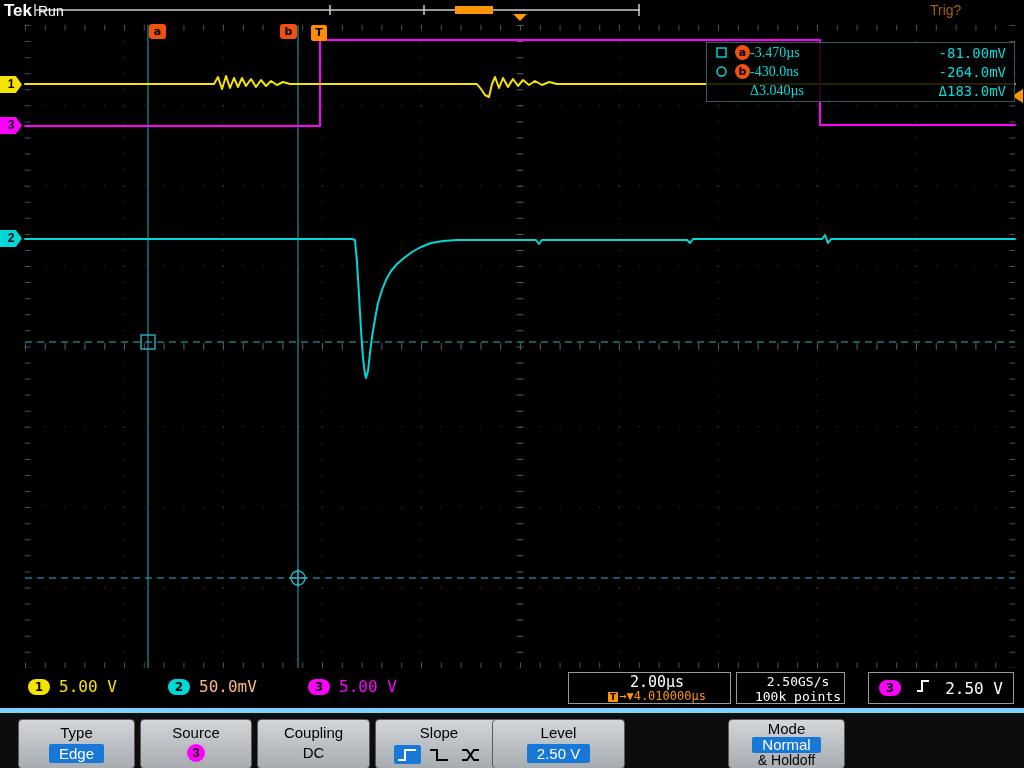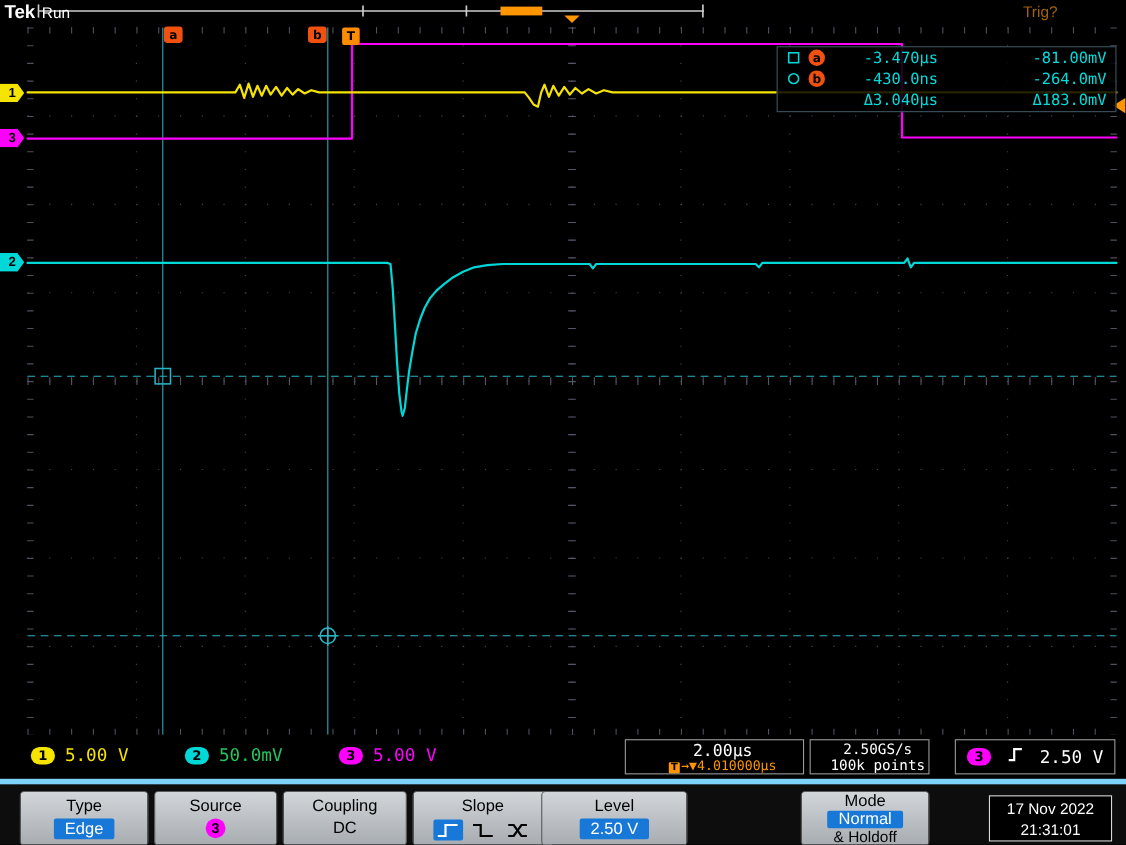"-3.470µs" .r-time { font-family: none -> Liberation Serif, serif; text-align: center -> left }
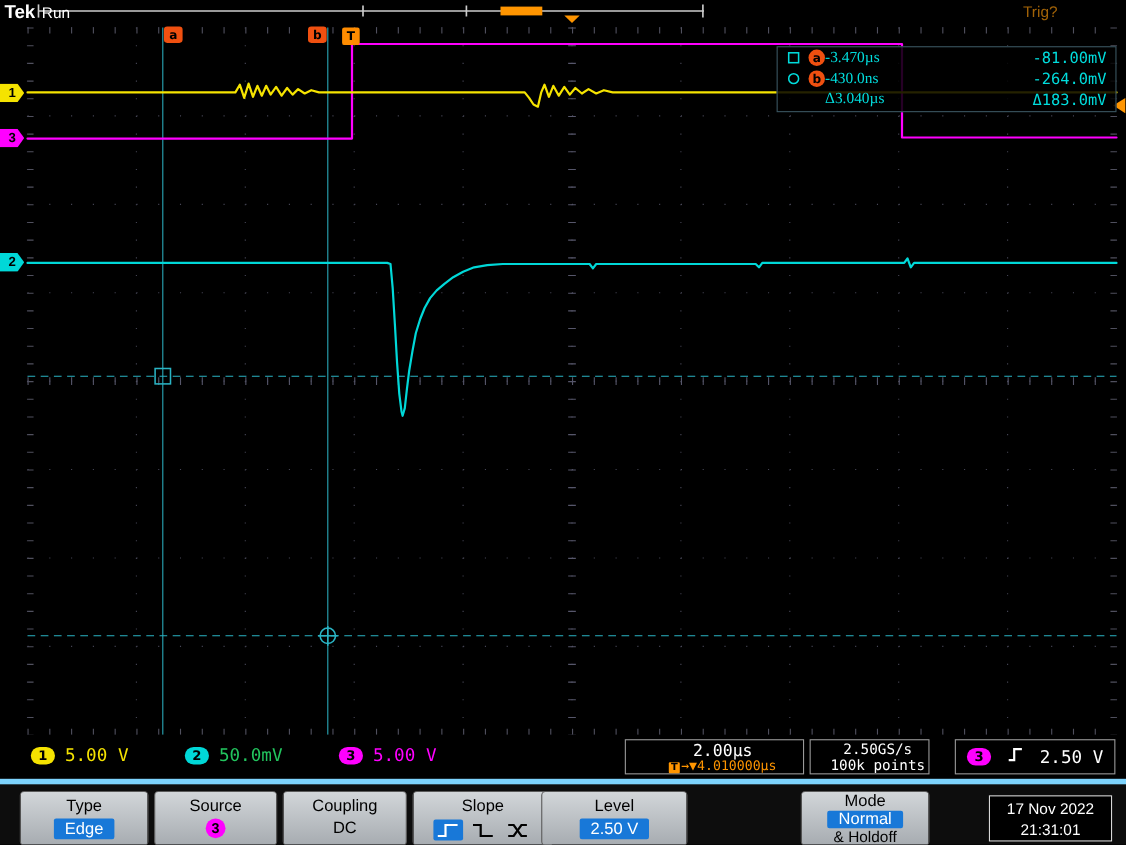"50.0mV" .c2 { color: #22c55e -> #fdba74 }
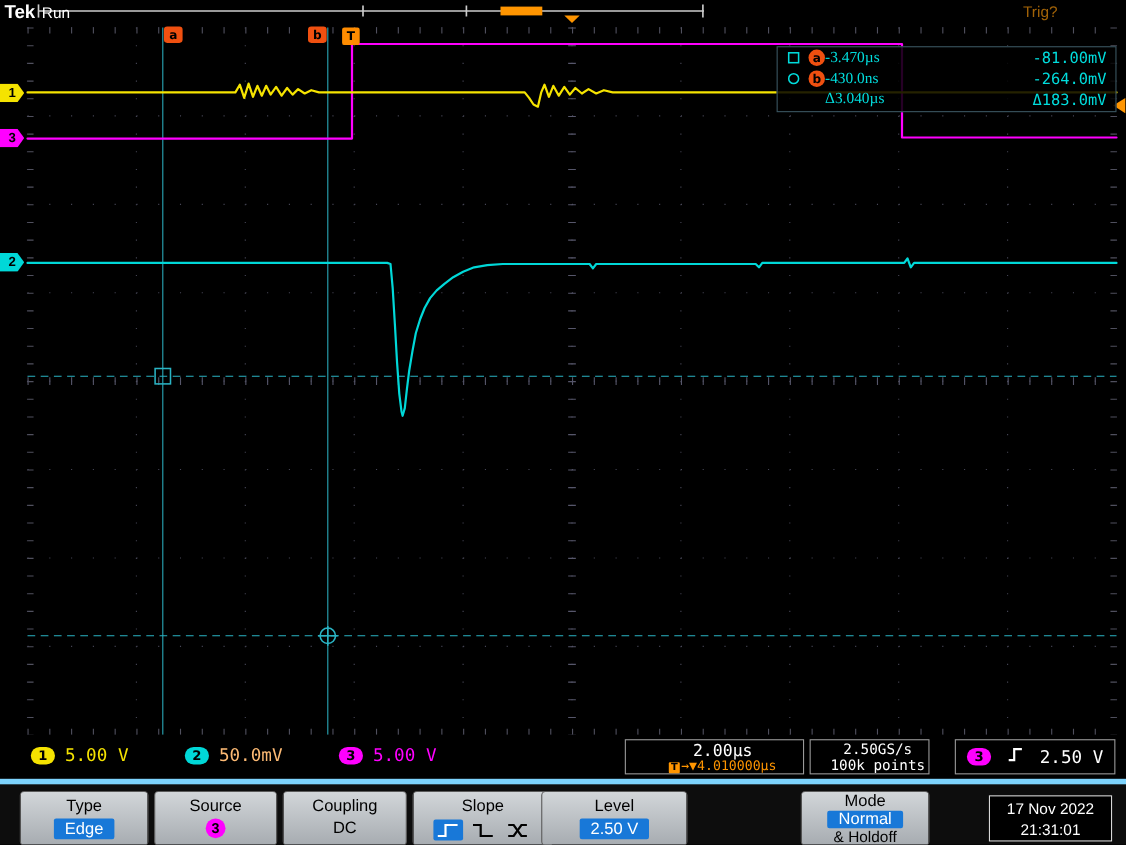"17 Nov 2022" div.datetime { html: <div> <div>17 Nov 2022</div> <div>21:31:01</div> </div> -> none }
